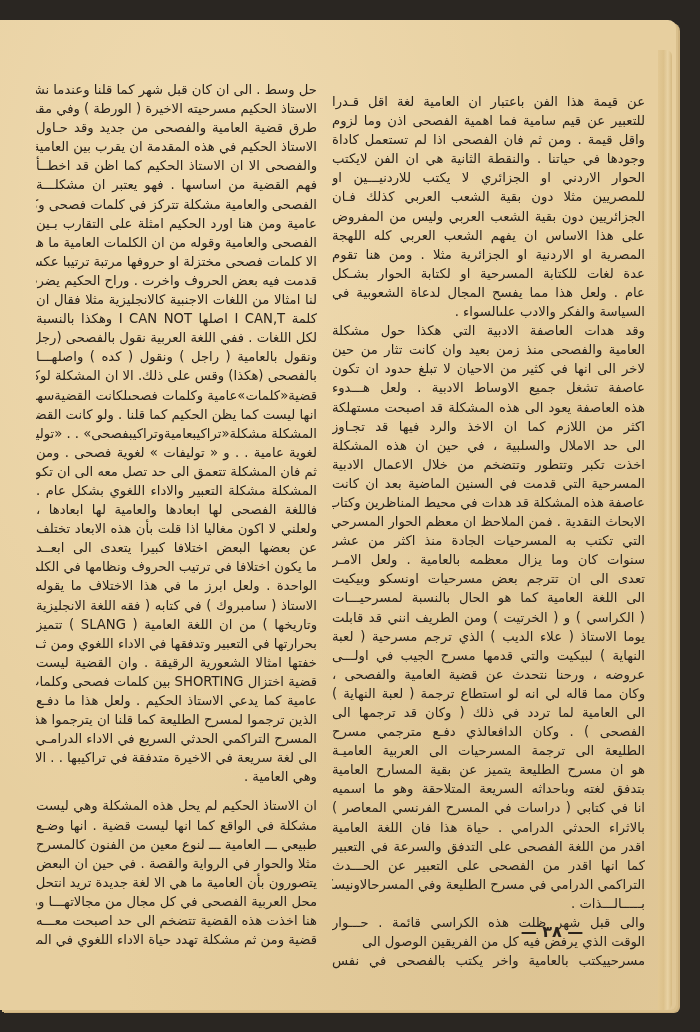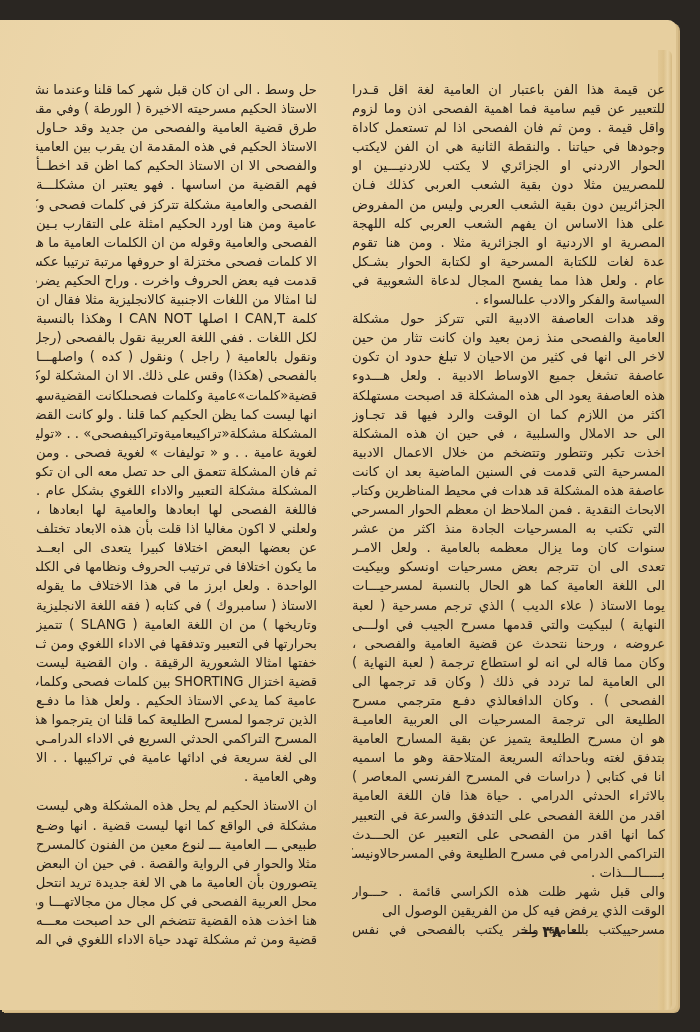"عن قيمة هذا الفن باعتبار" .col-right { margin-left: 20px -> none; top: 60px -> 72px }
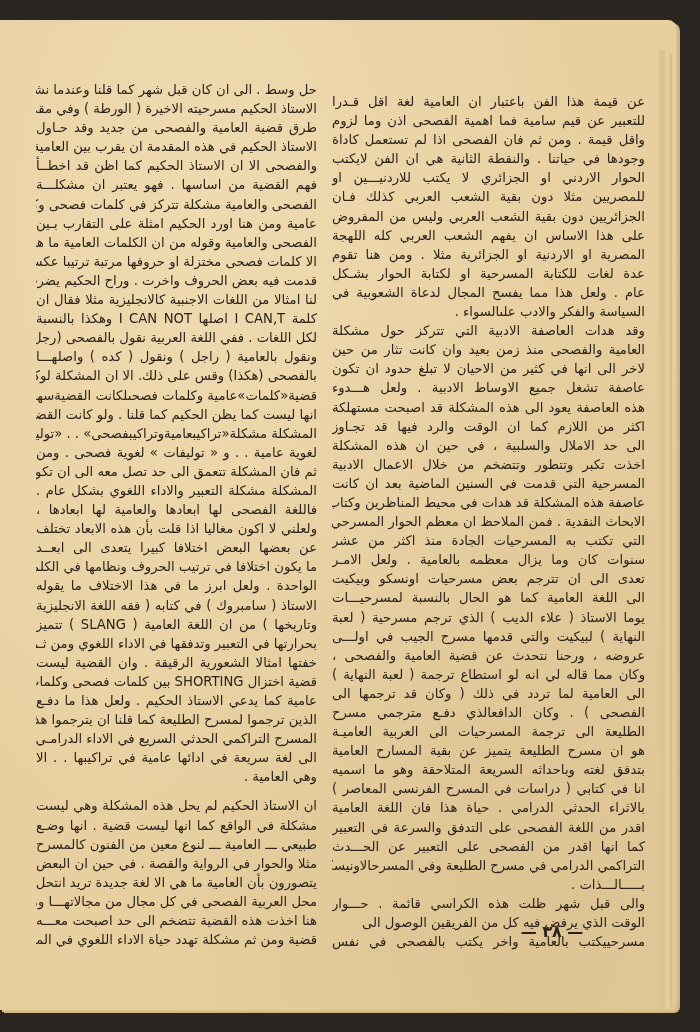"وقد هدات العاصفة الادبية التي" span.line { text: تتركز -> هكذا }
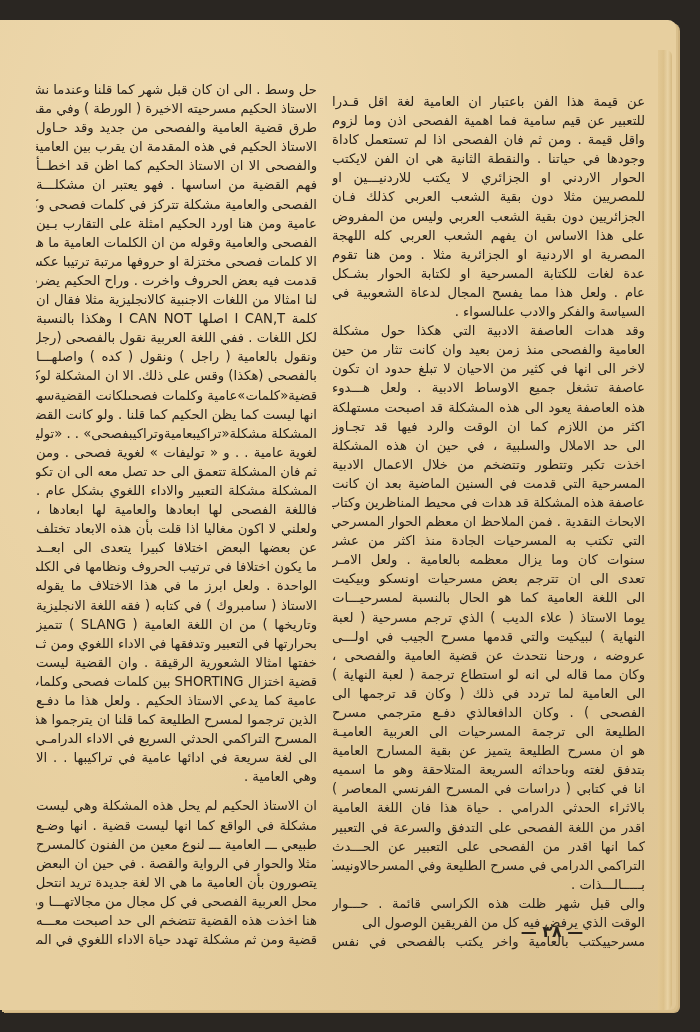"اكثر من اللازم كما ان" span.line { text: الوقت -> الاخذ }
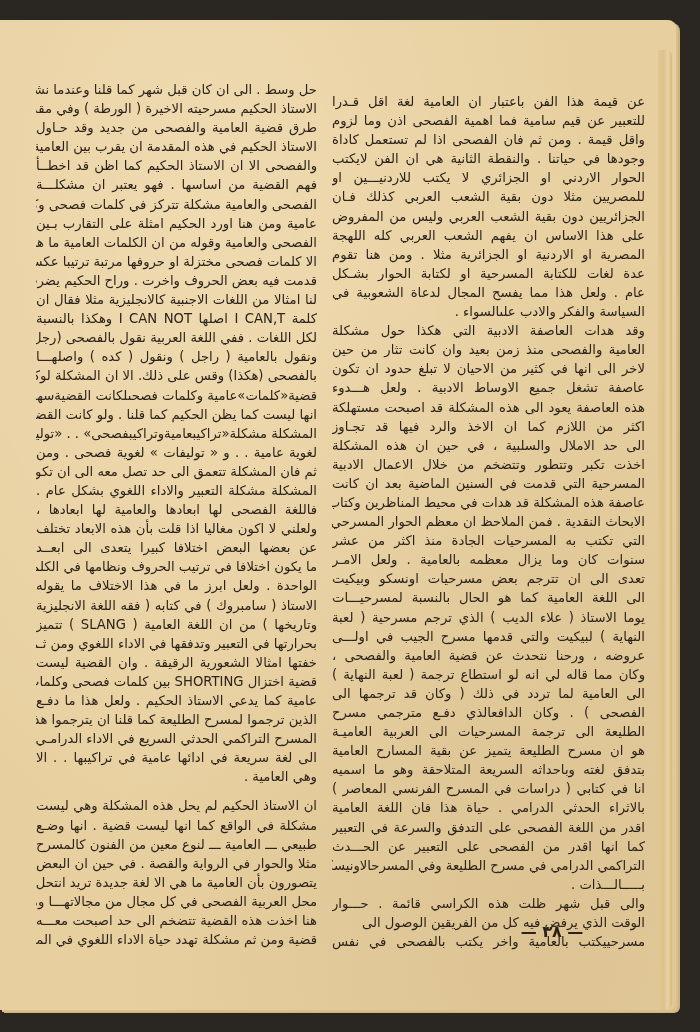"( الكراسي ) و (" span.line { html: none -> <span>( الكراسي ) و ( الخرتيت ) ومن الطريف انني قد قابلت</span> }
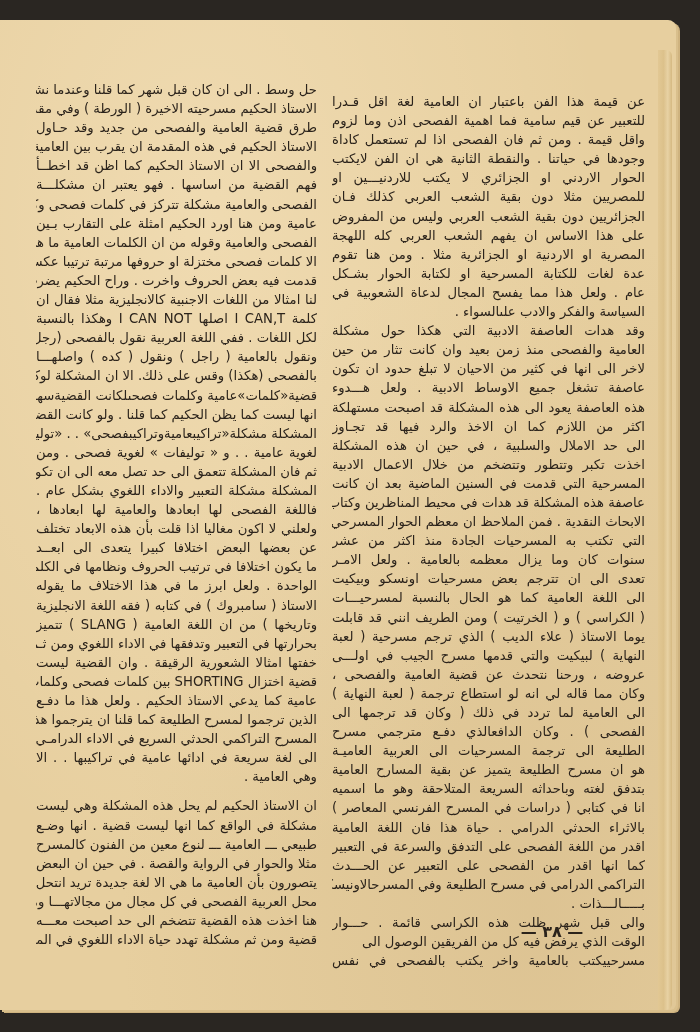"الى لغة سريعة في ادائها" span.line { text: ادائها عامية -> الاخيرة متدفقة }
